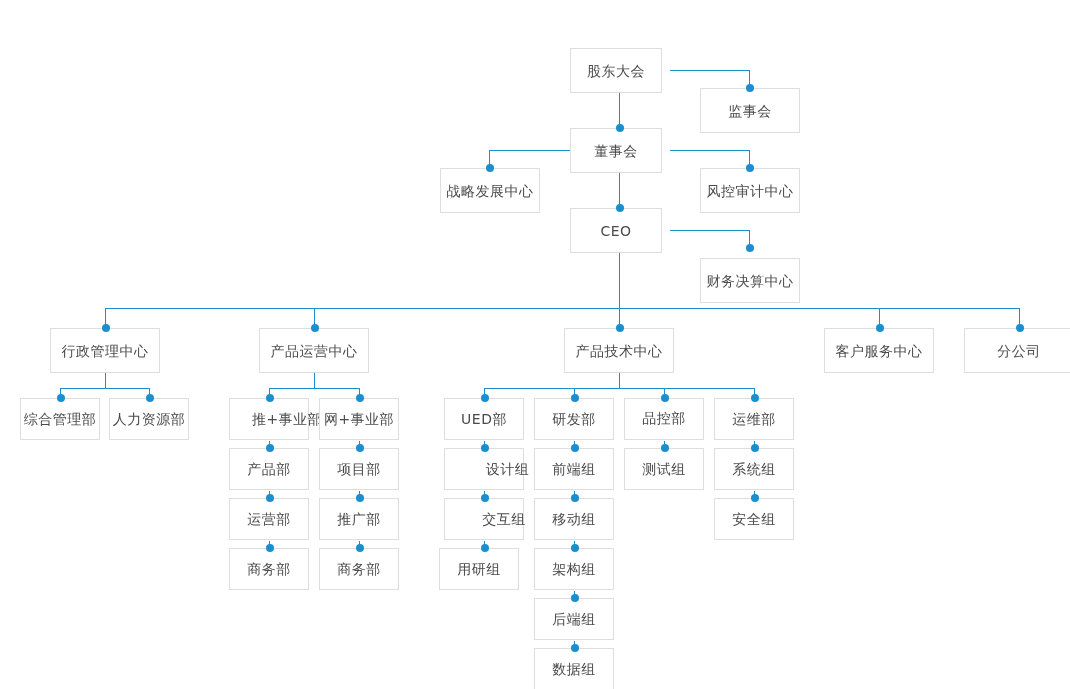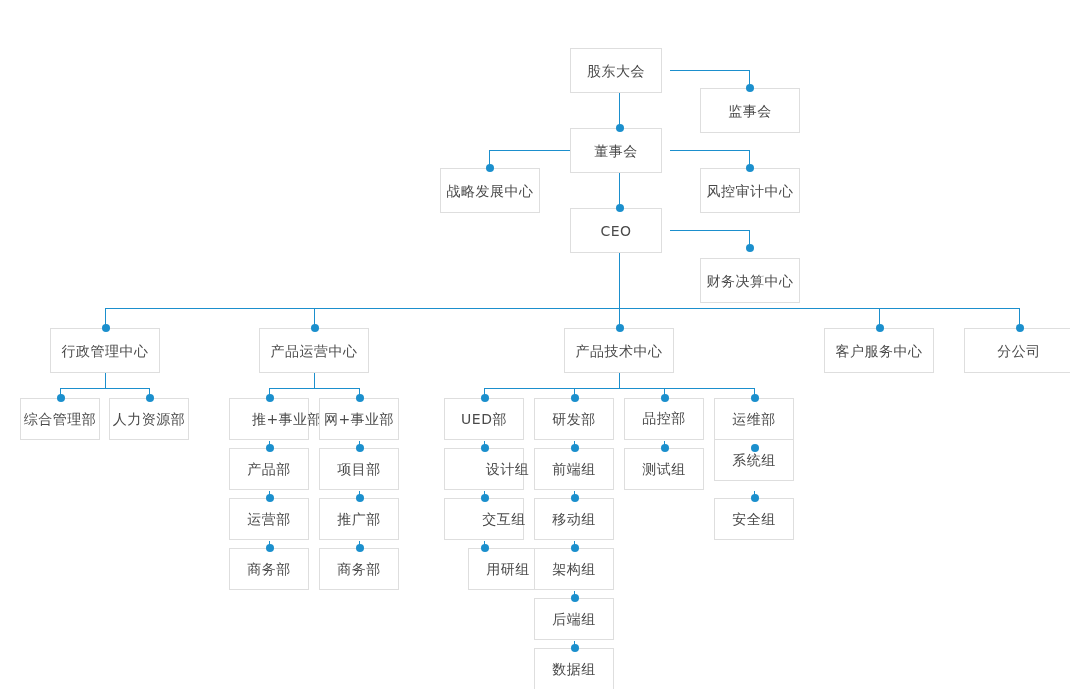"系统组" div.node { top: 439px -> 448px }
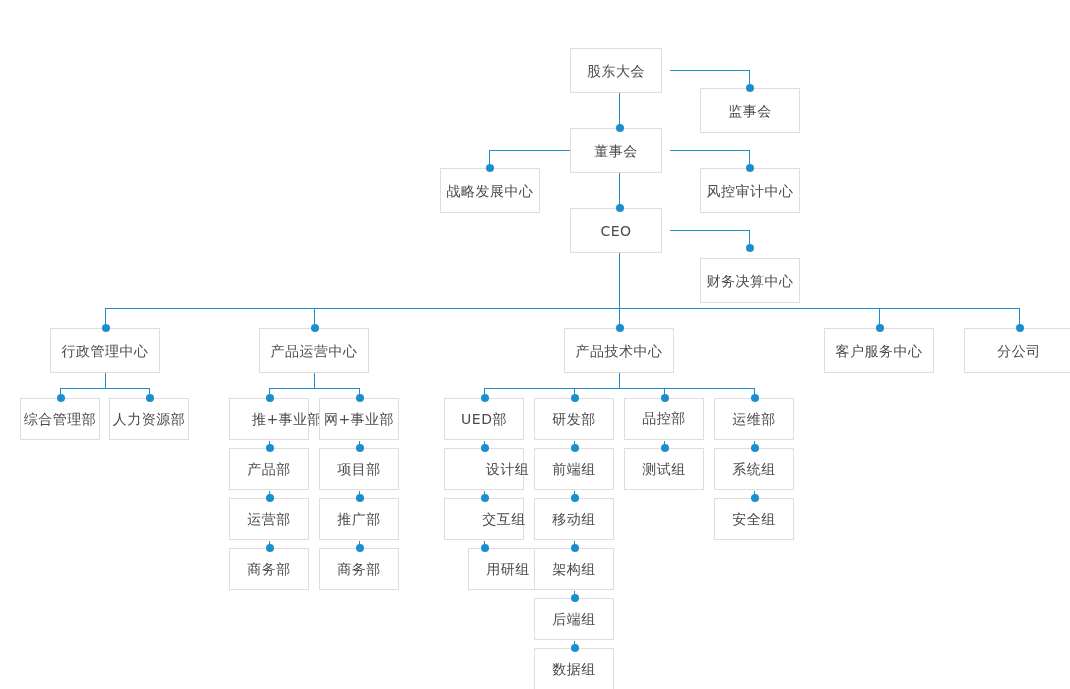"用研组" div.node { left: 468px -> 439px }
